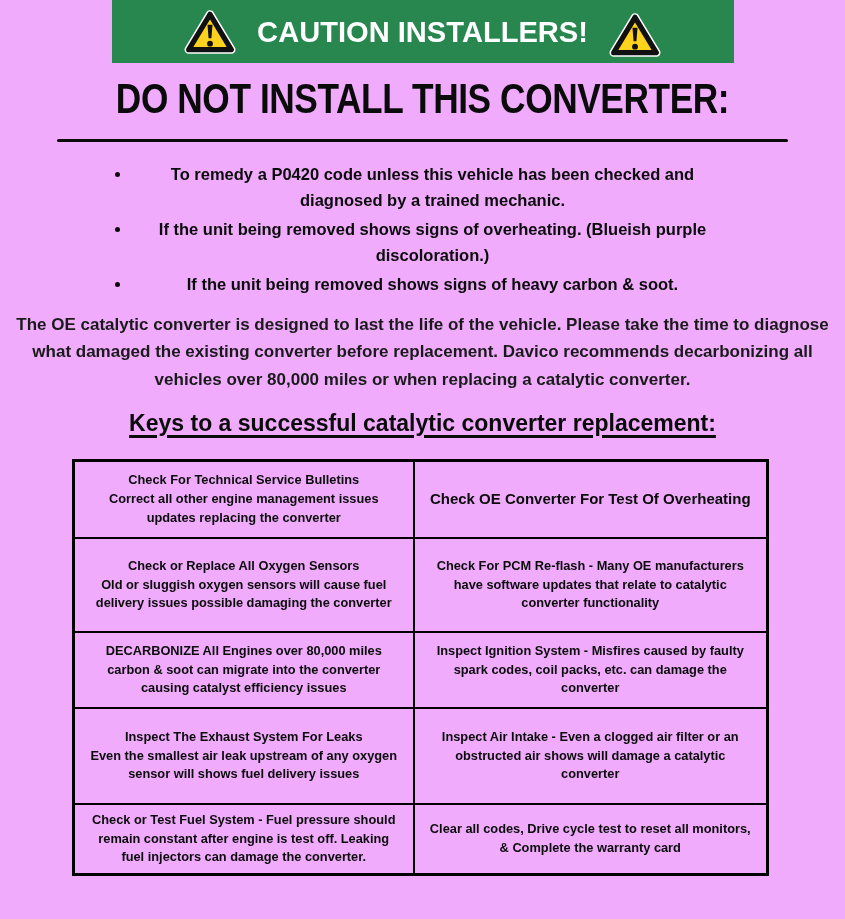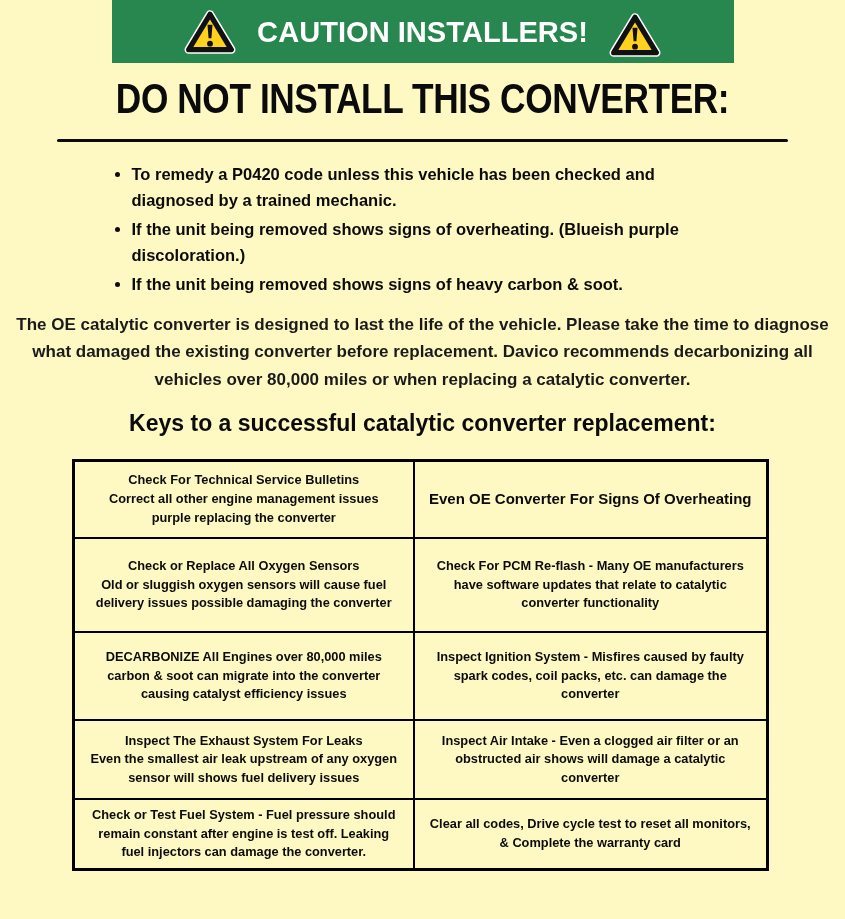"CAUTION INSTALLERS!" .page { background: #fef9c3 -> #f0abfc }
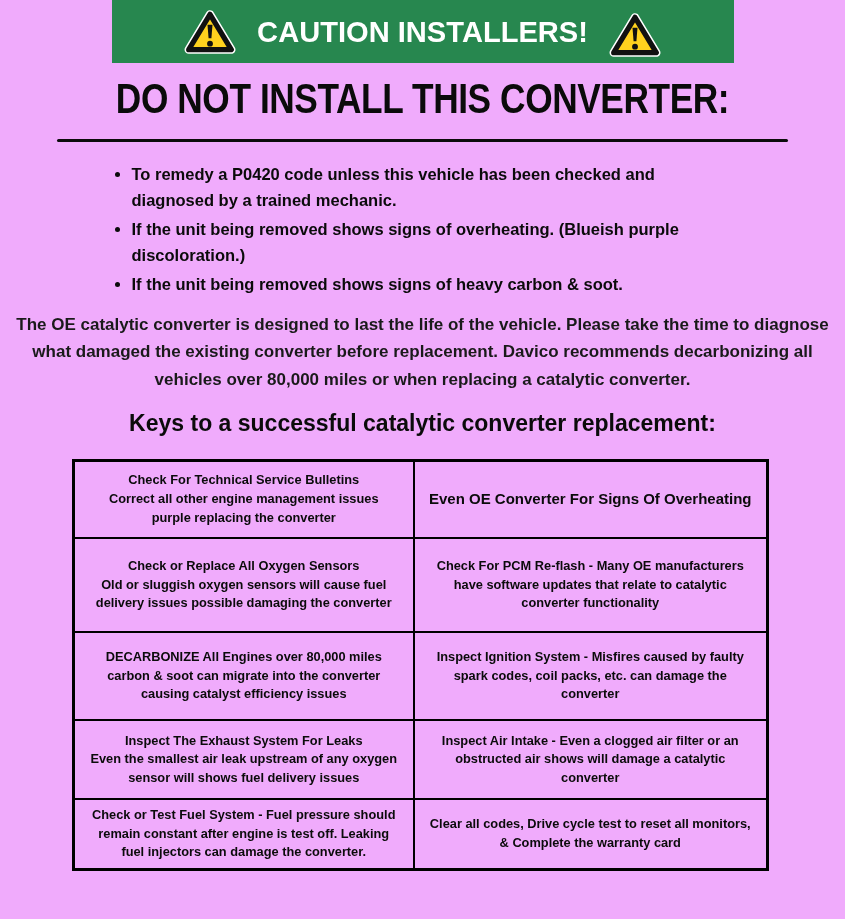"To remedy a P0420 code" .warnings li { text-align: none -> center }
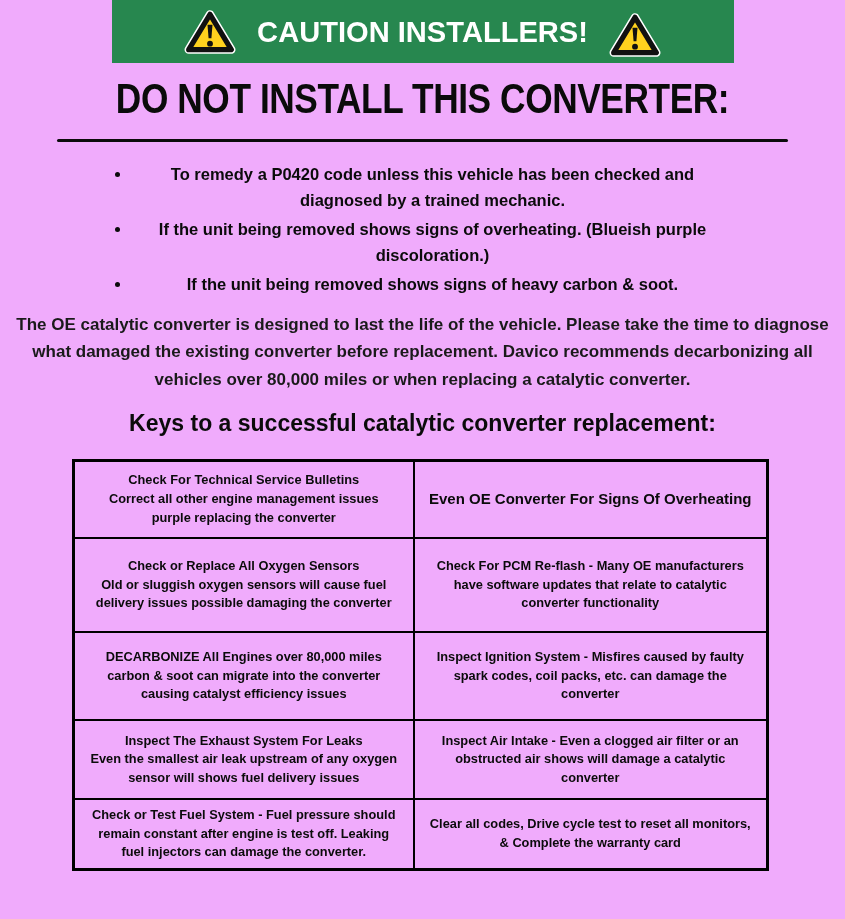"Keys to a successful catalytic" .keys-heading { text-decoration: none -> underline }
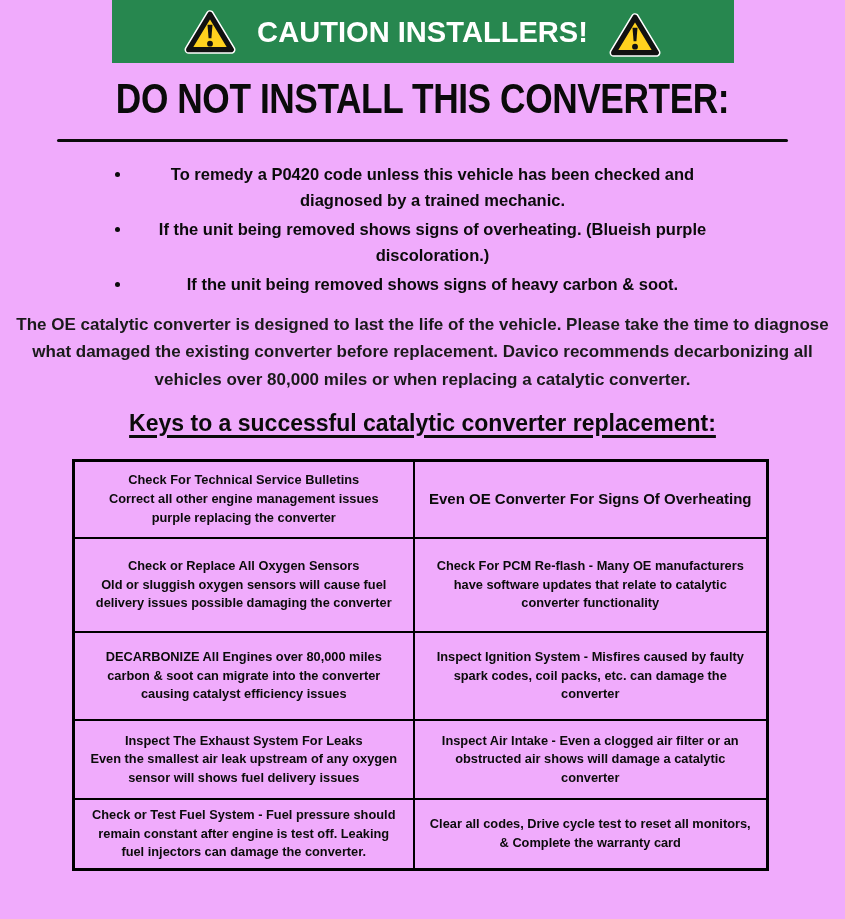"Correct all other engine management" span.cell-line { text: purple -> updates }
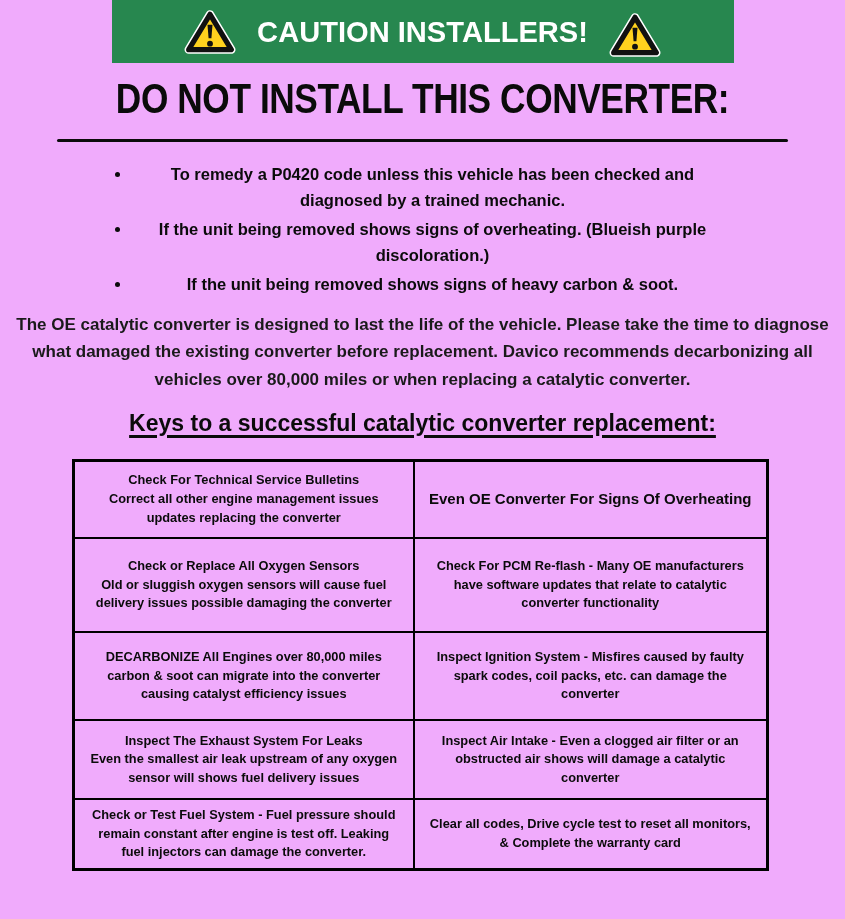"Even OE Converter For Signs" span.cell-line { text: Even OE Converter For Signs -> Check OE Converter For Test }
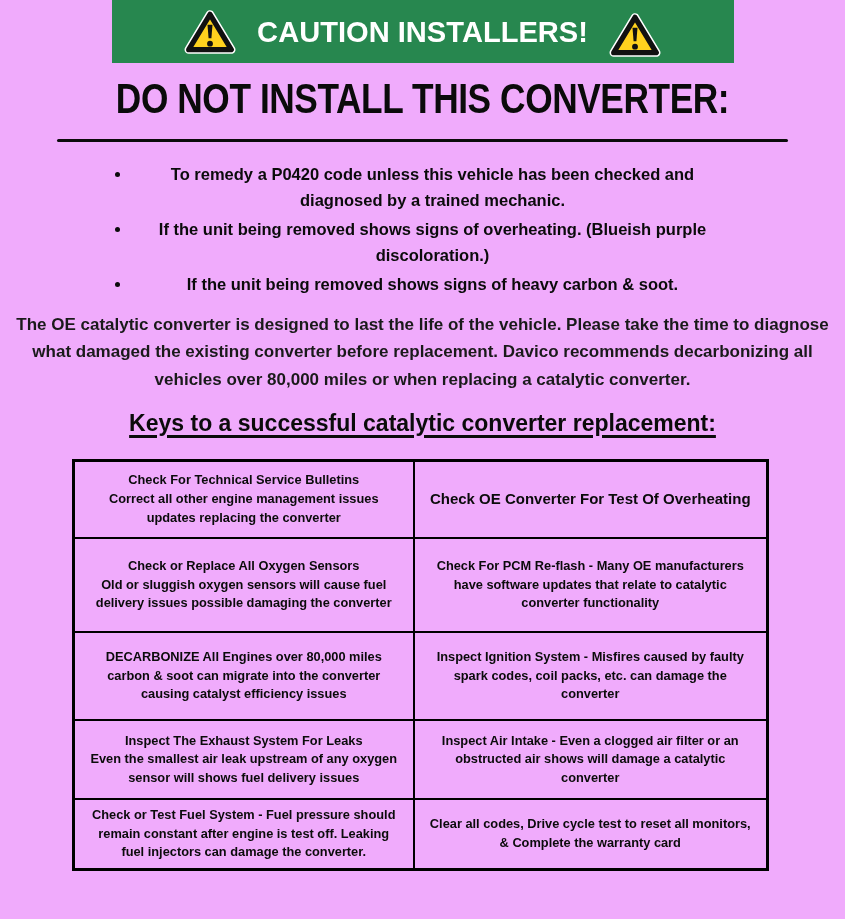"DECARBONIZE All Engines over 80,000" .tips-table tr:nth-child(3) { height: 88px -> 76px }
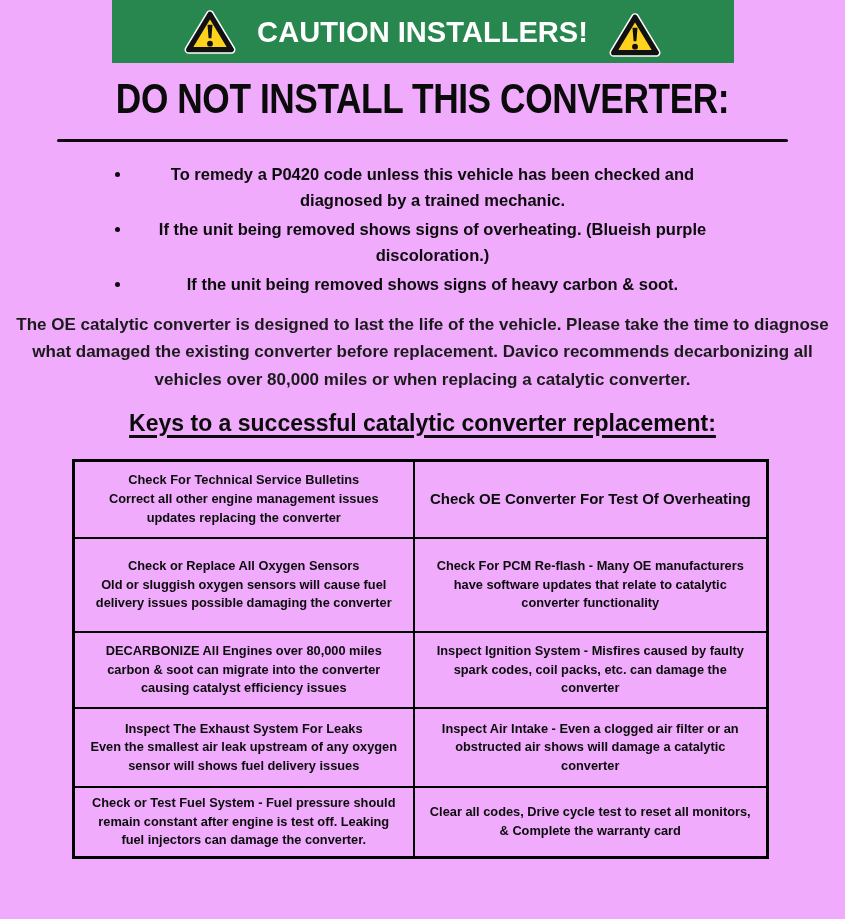"Inspect The Exhaust System For" .tips-table tr:nth-child(4) { height: 79px -> 96px }
